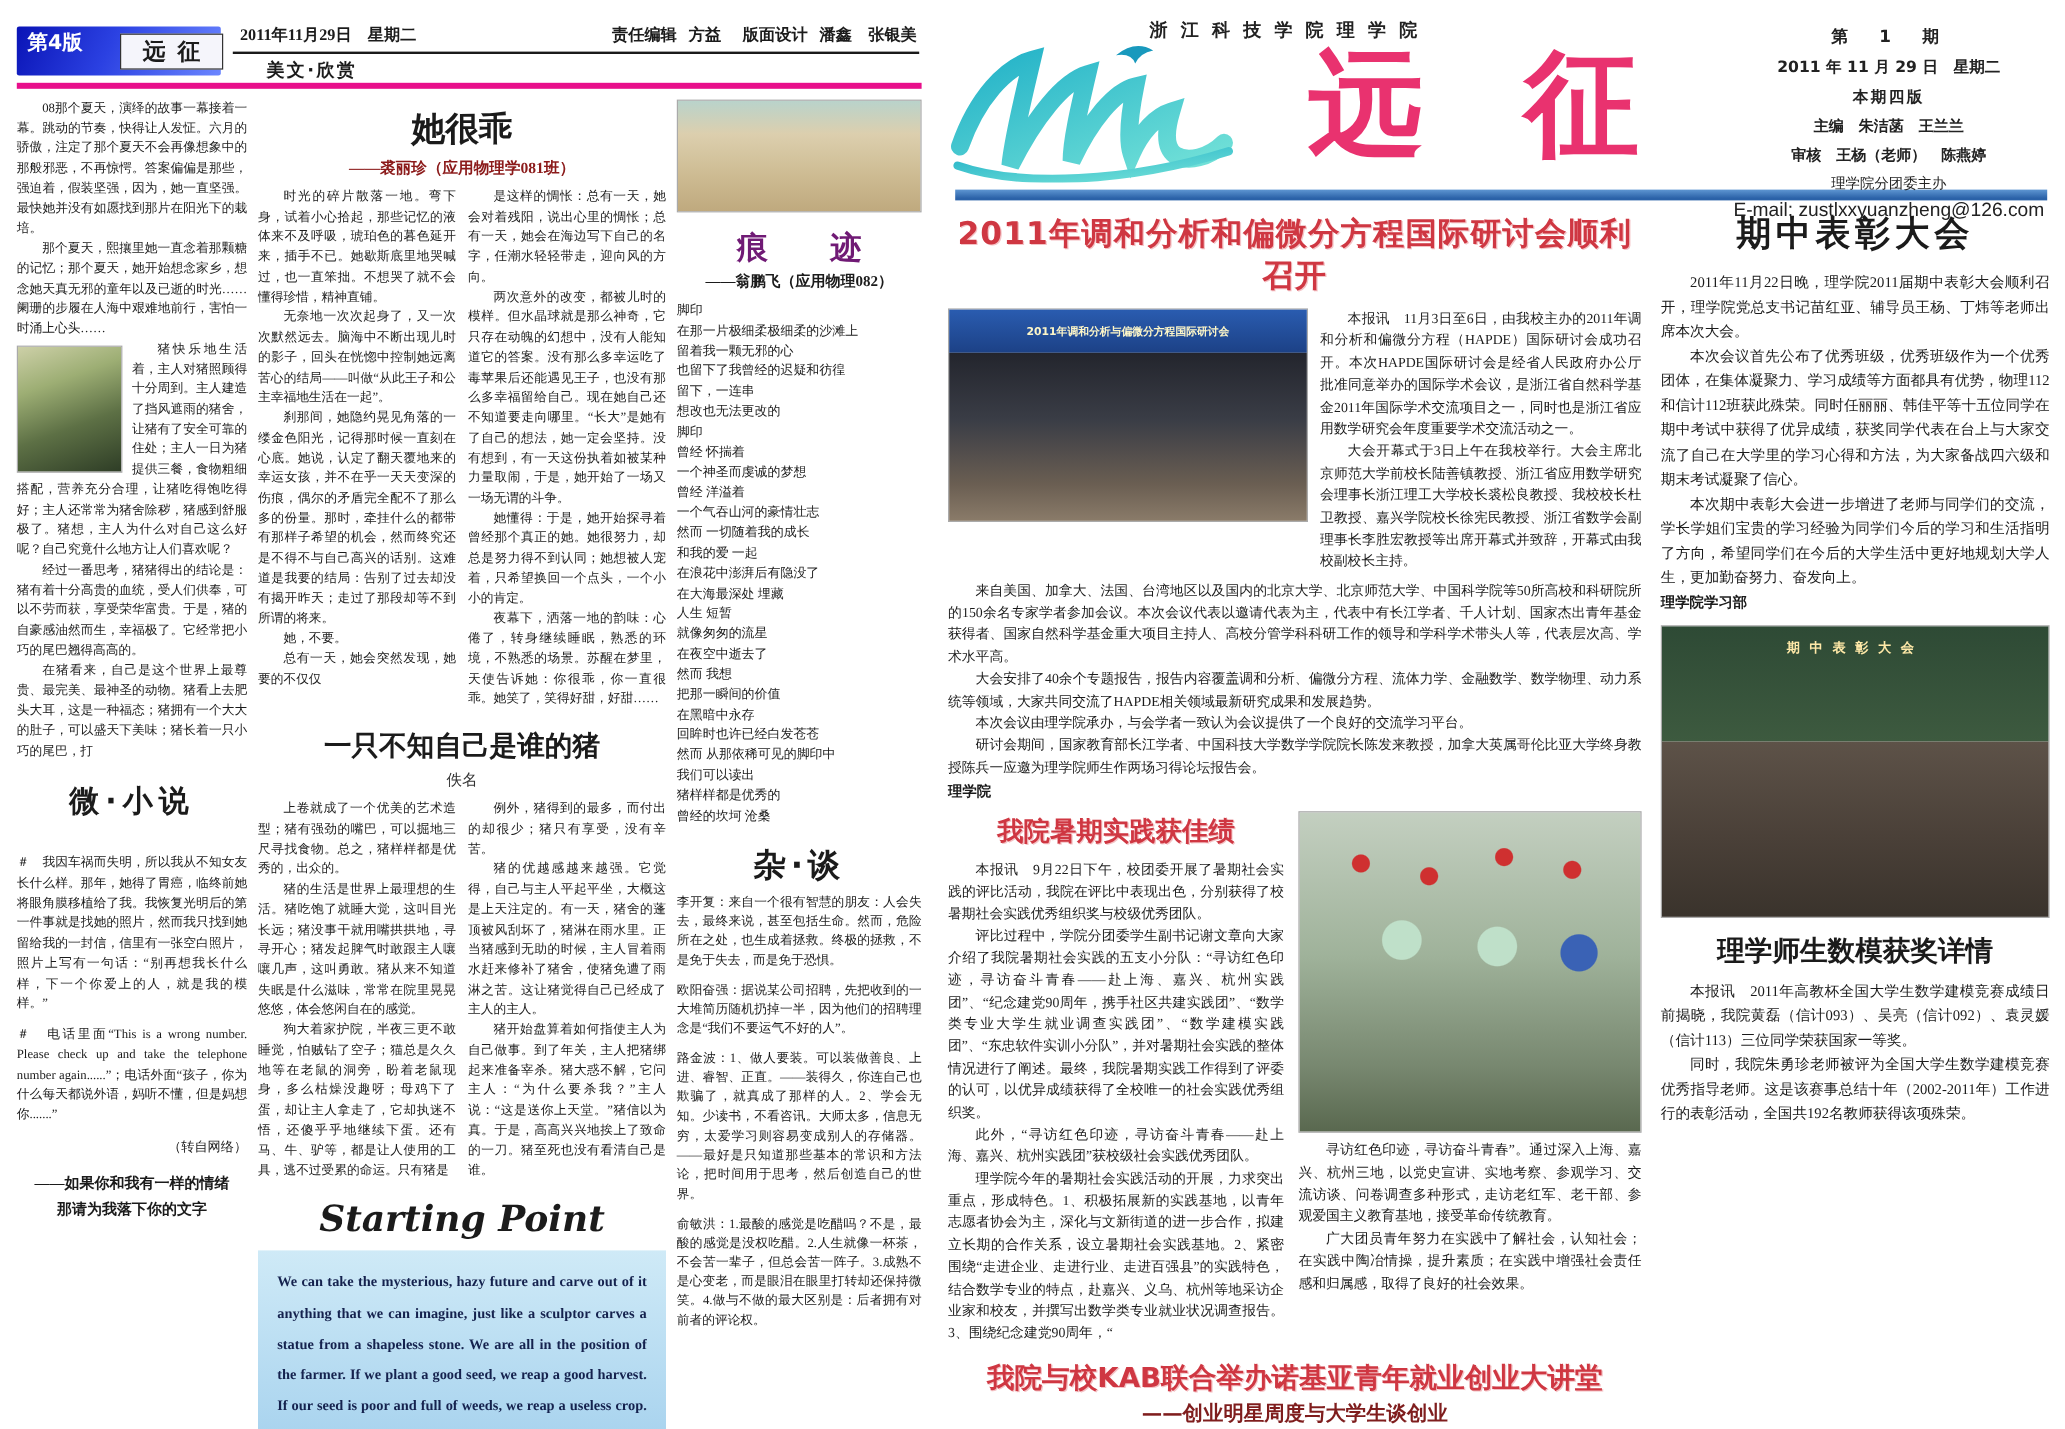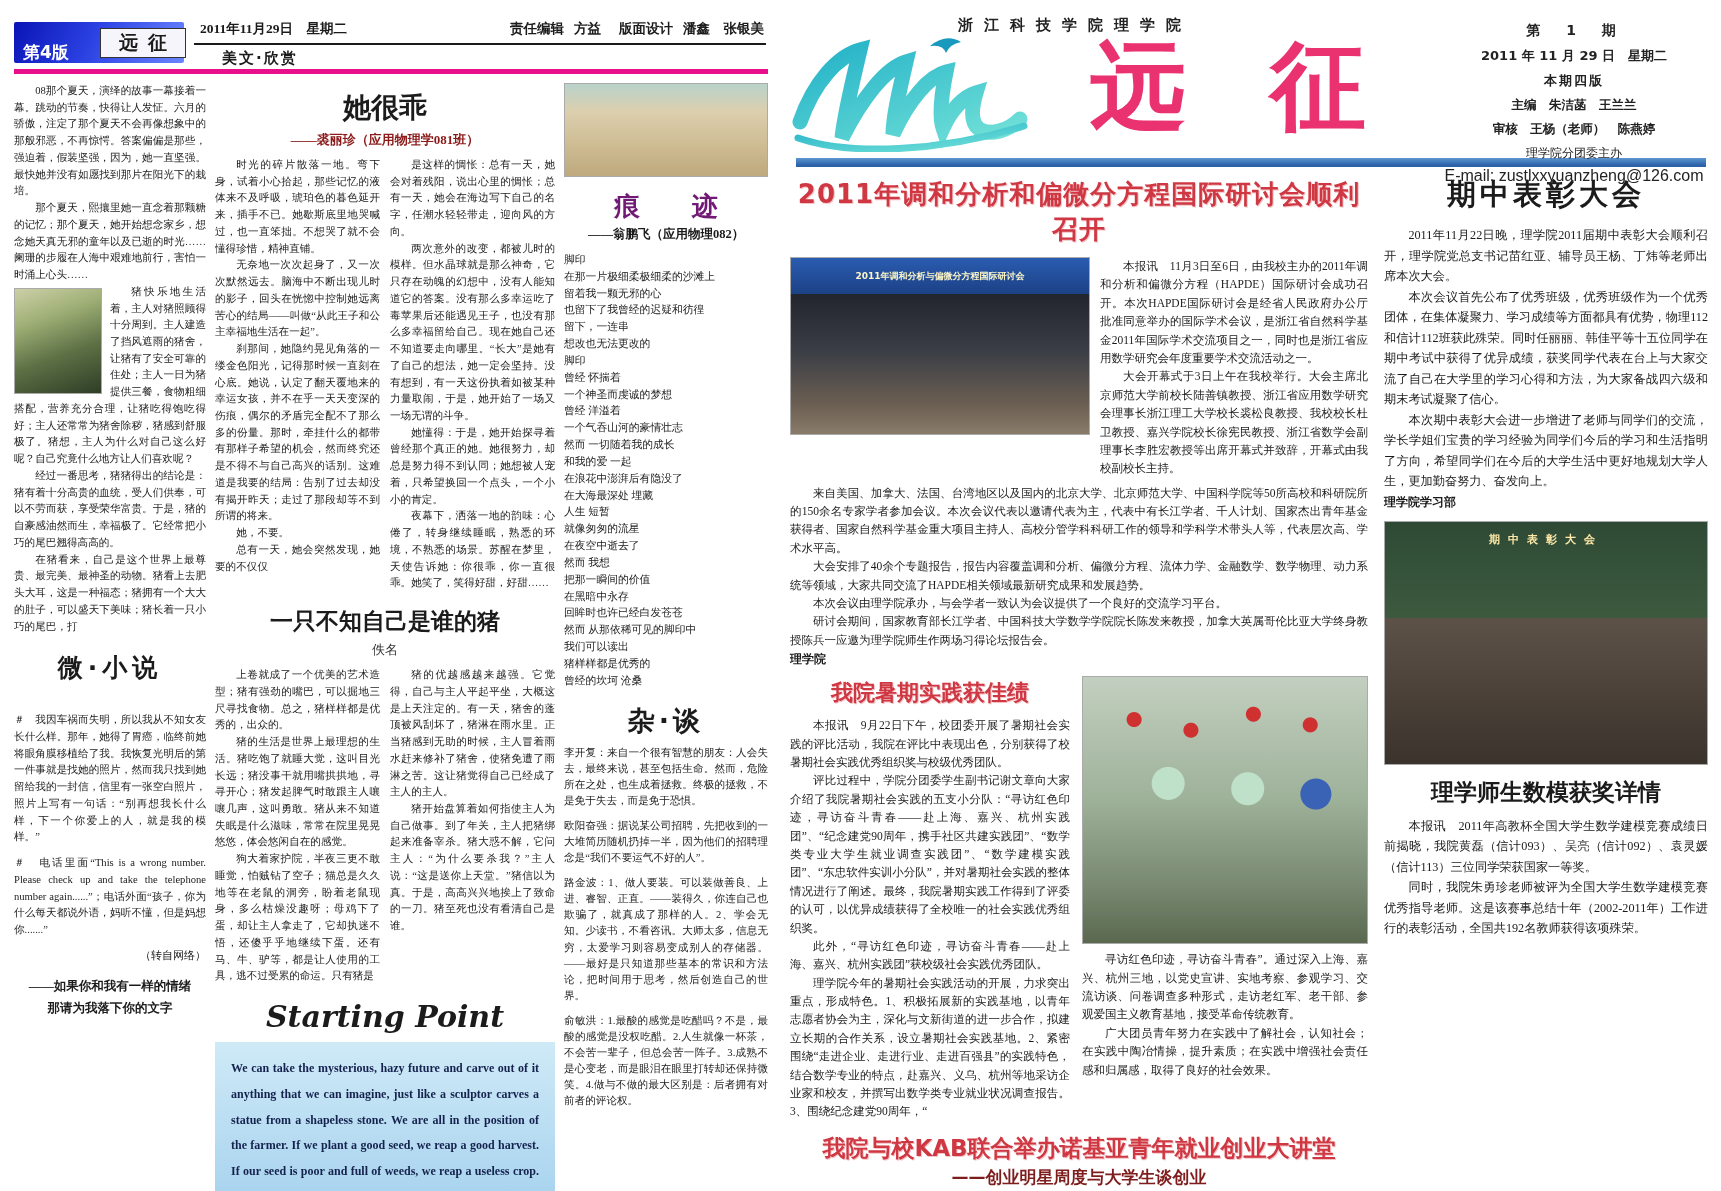"第4版" .lp-edition { padding: 19px 0 0 9px -> 2px 0 0 9px }
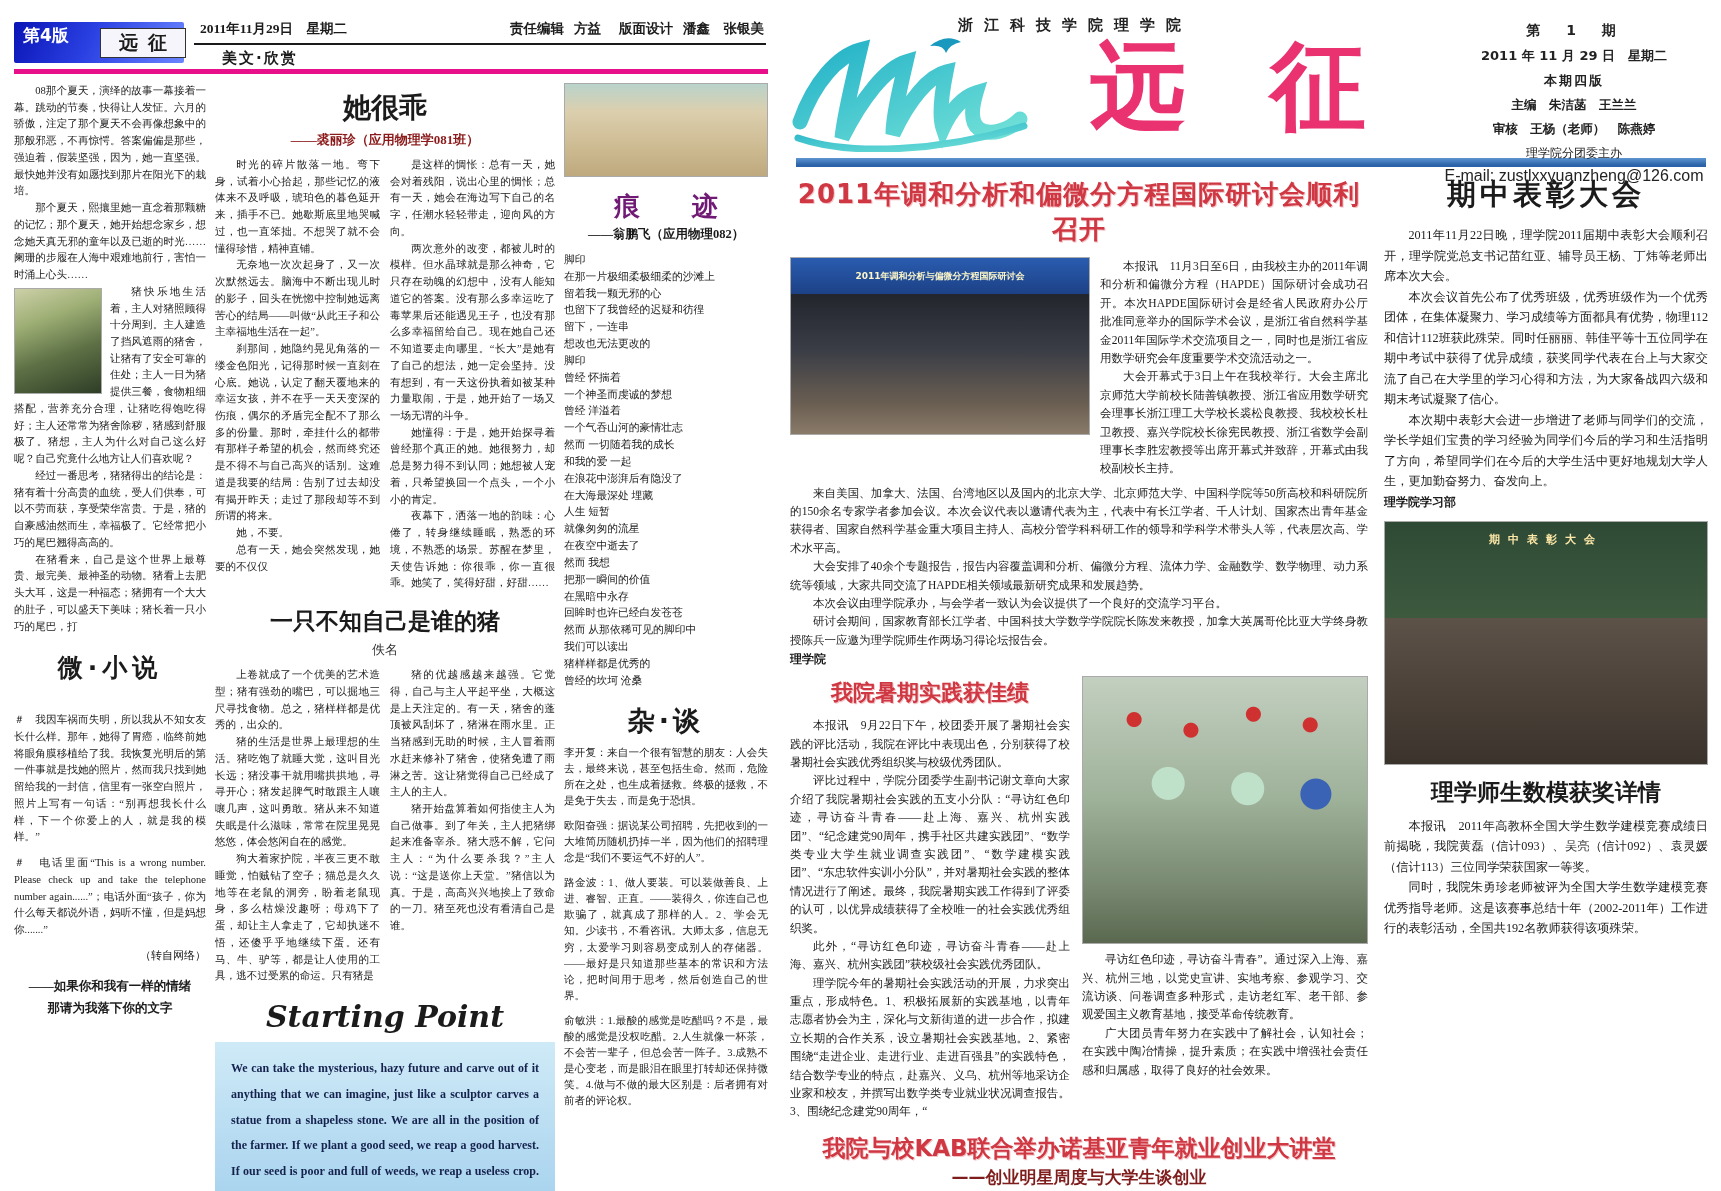"例外，猪得到的最多，而付出的却很少；猪只有享受，没有辛苦。" p { html: none -> <p>例外，猪得到的最多，而付出的却很少；猪只有享受，没有辛苦。</p> }
